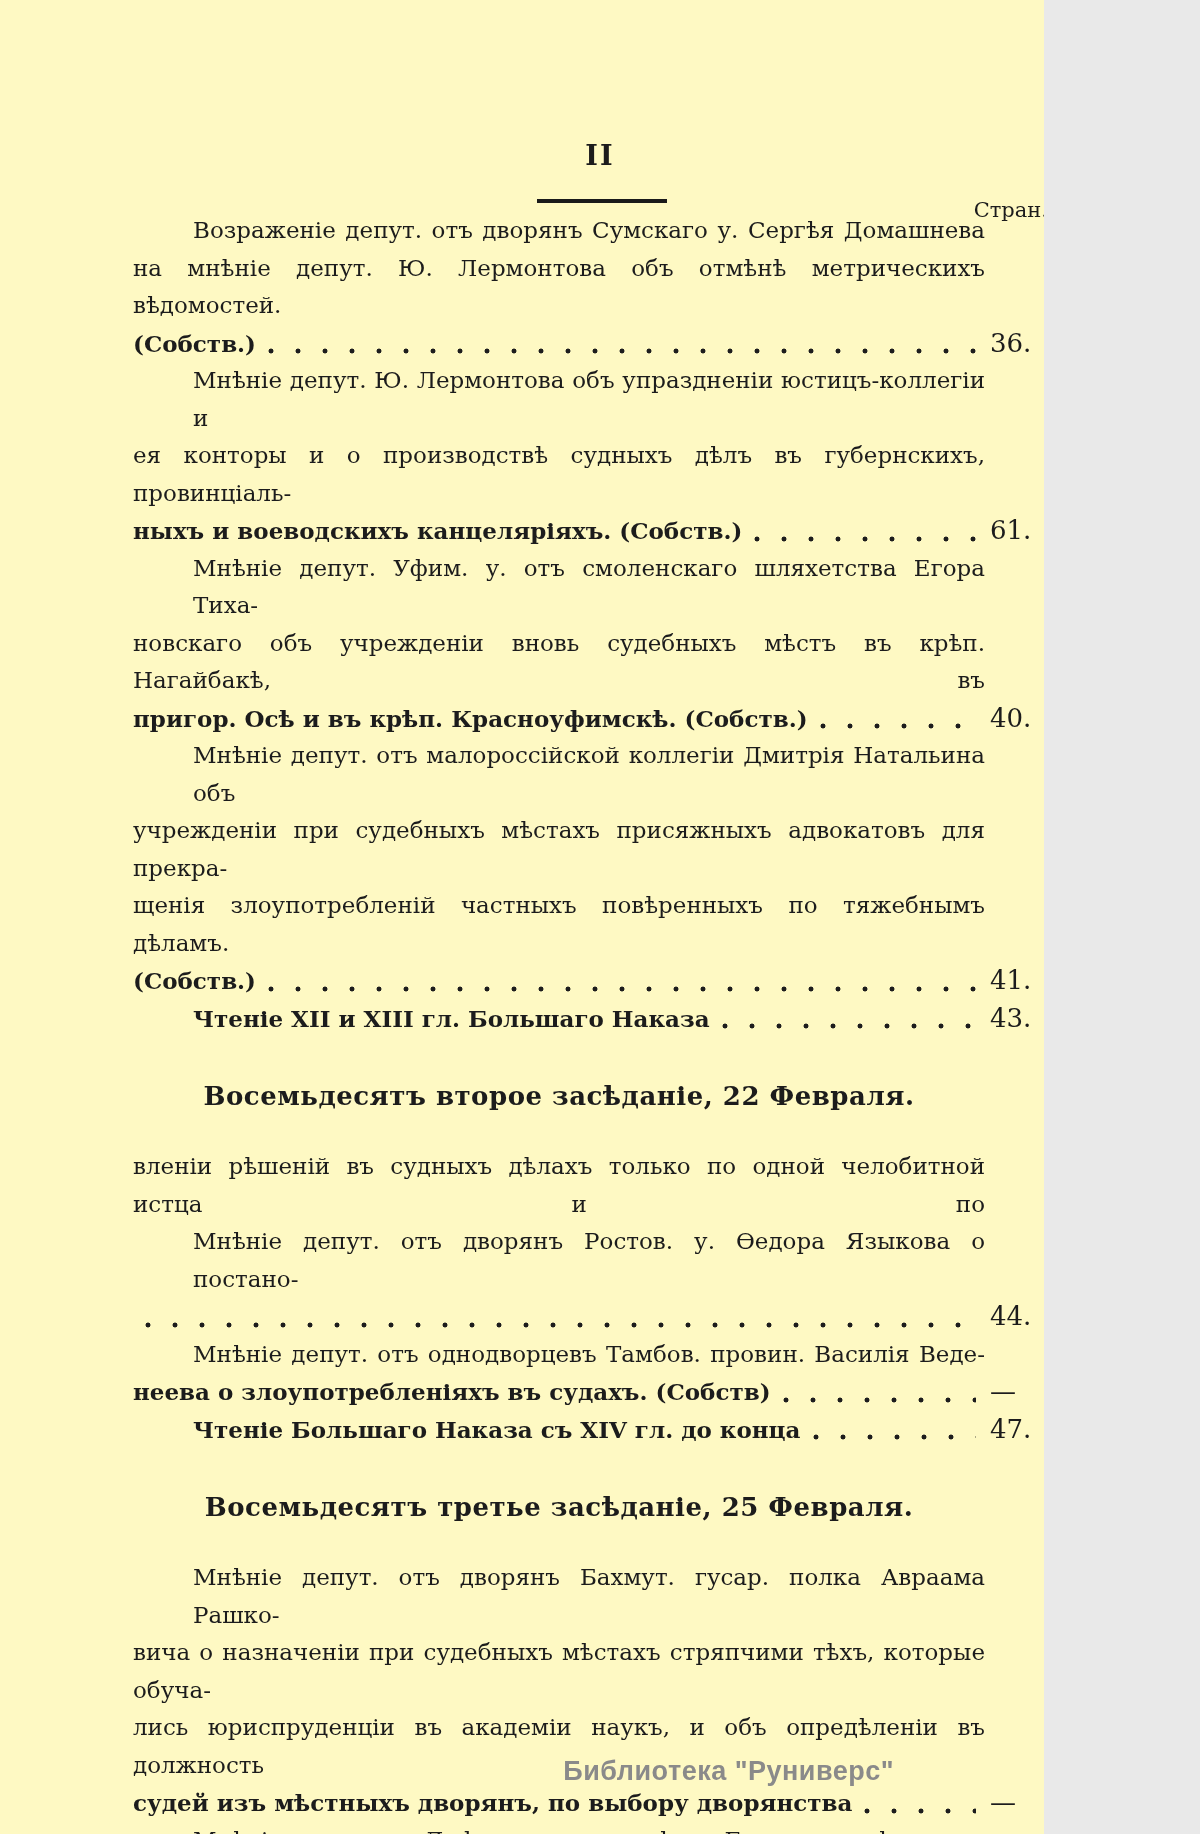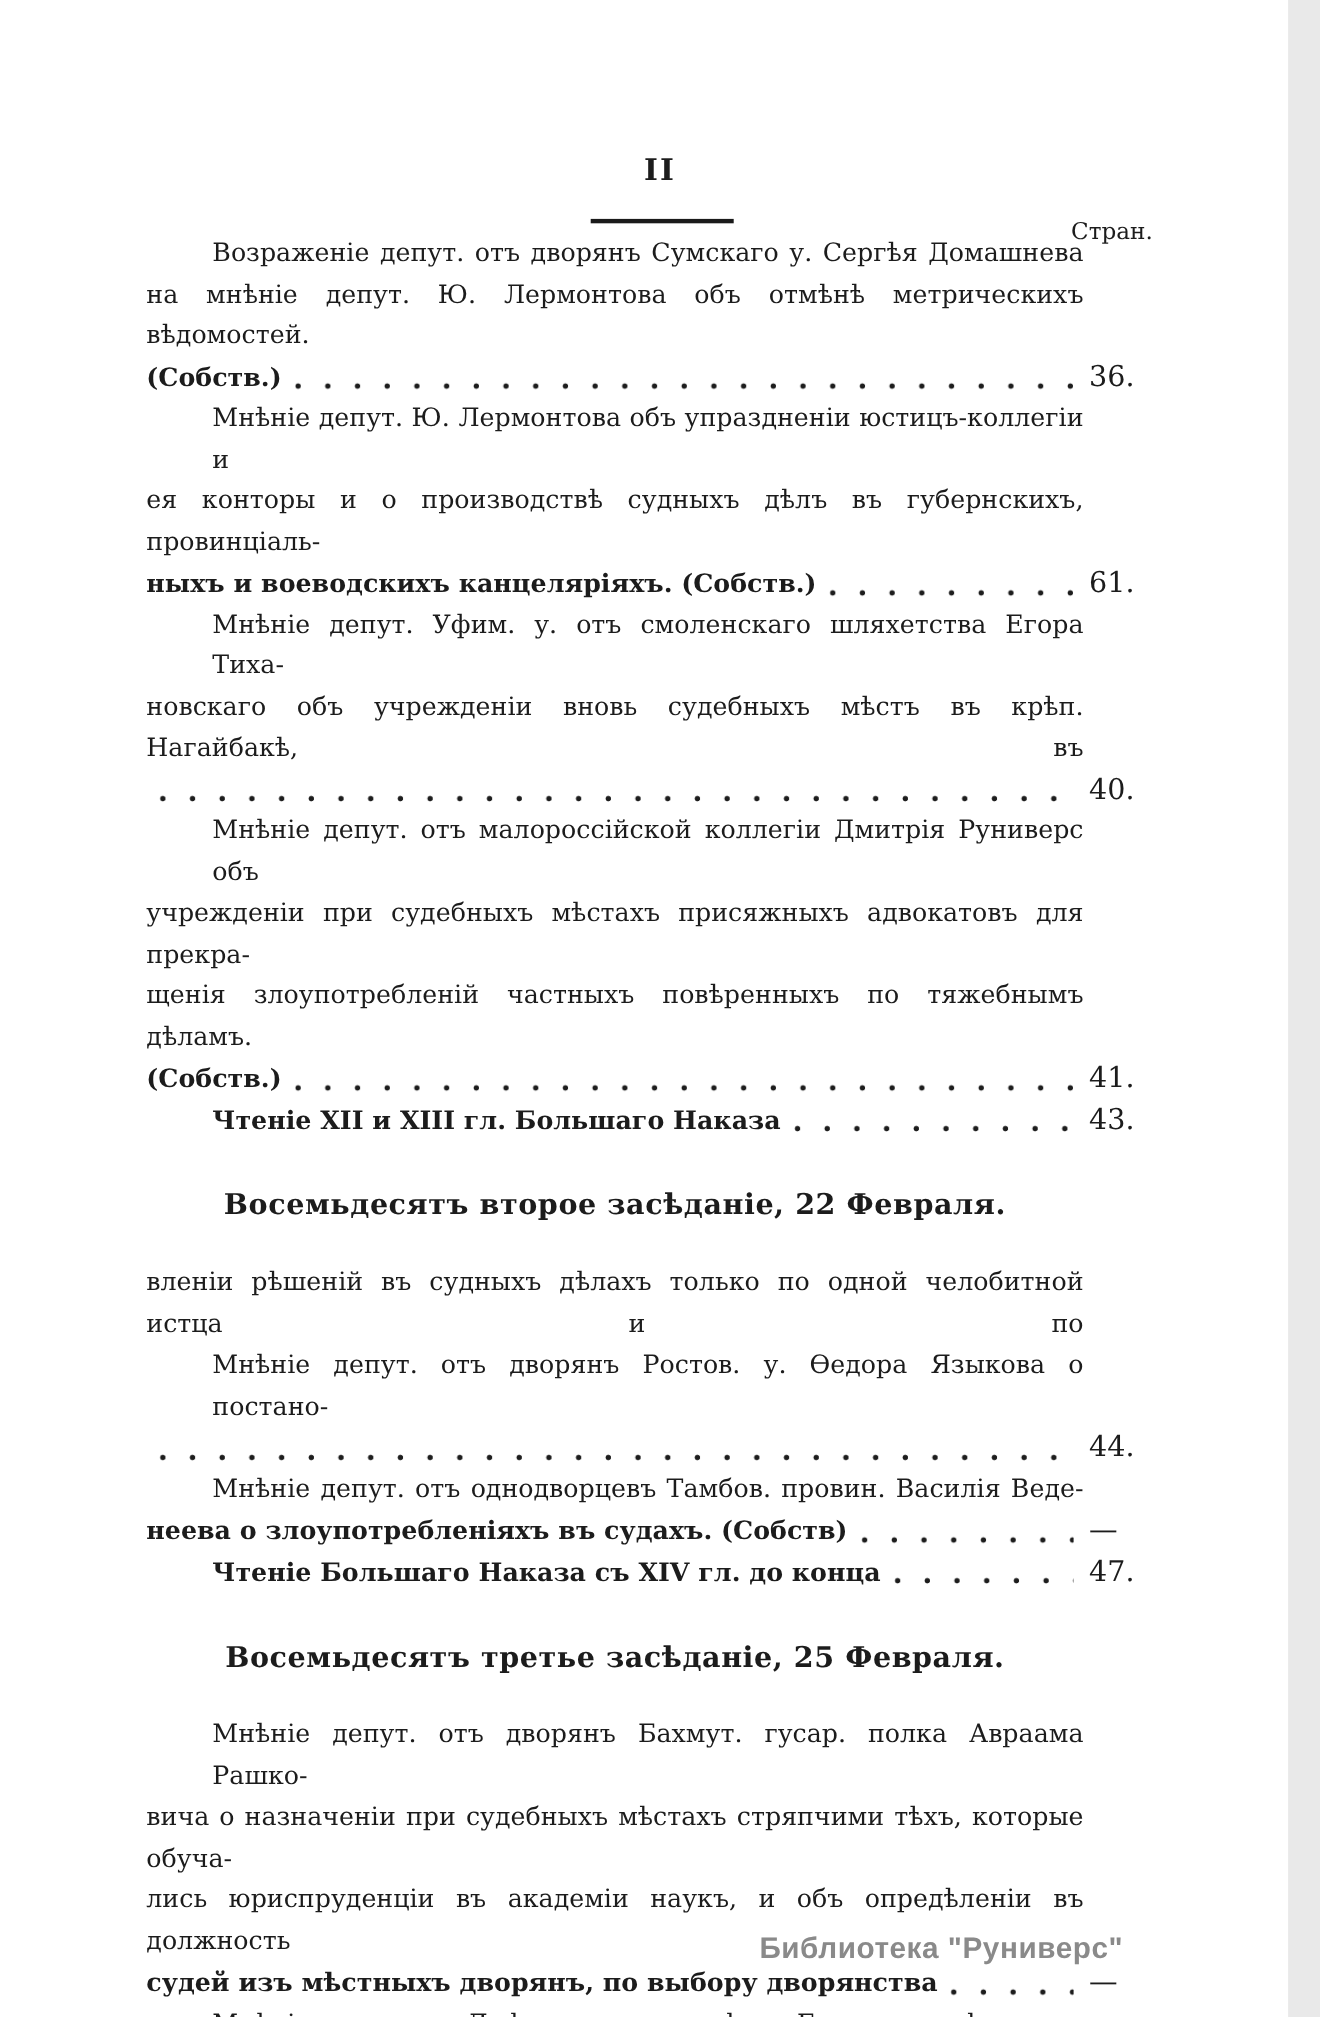"II" .page { background: #ffffff -> #fef9c3; width: 1171px -> 1044px }
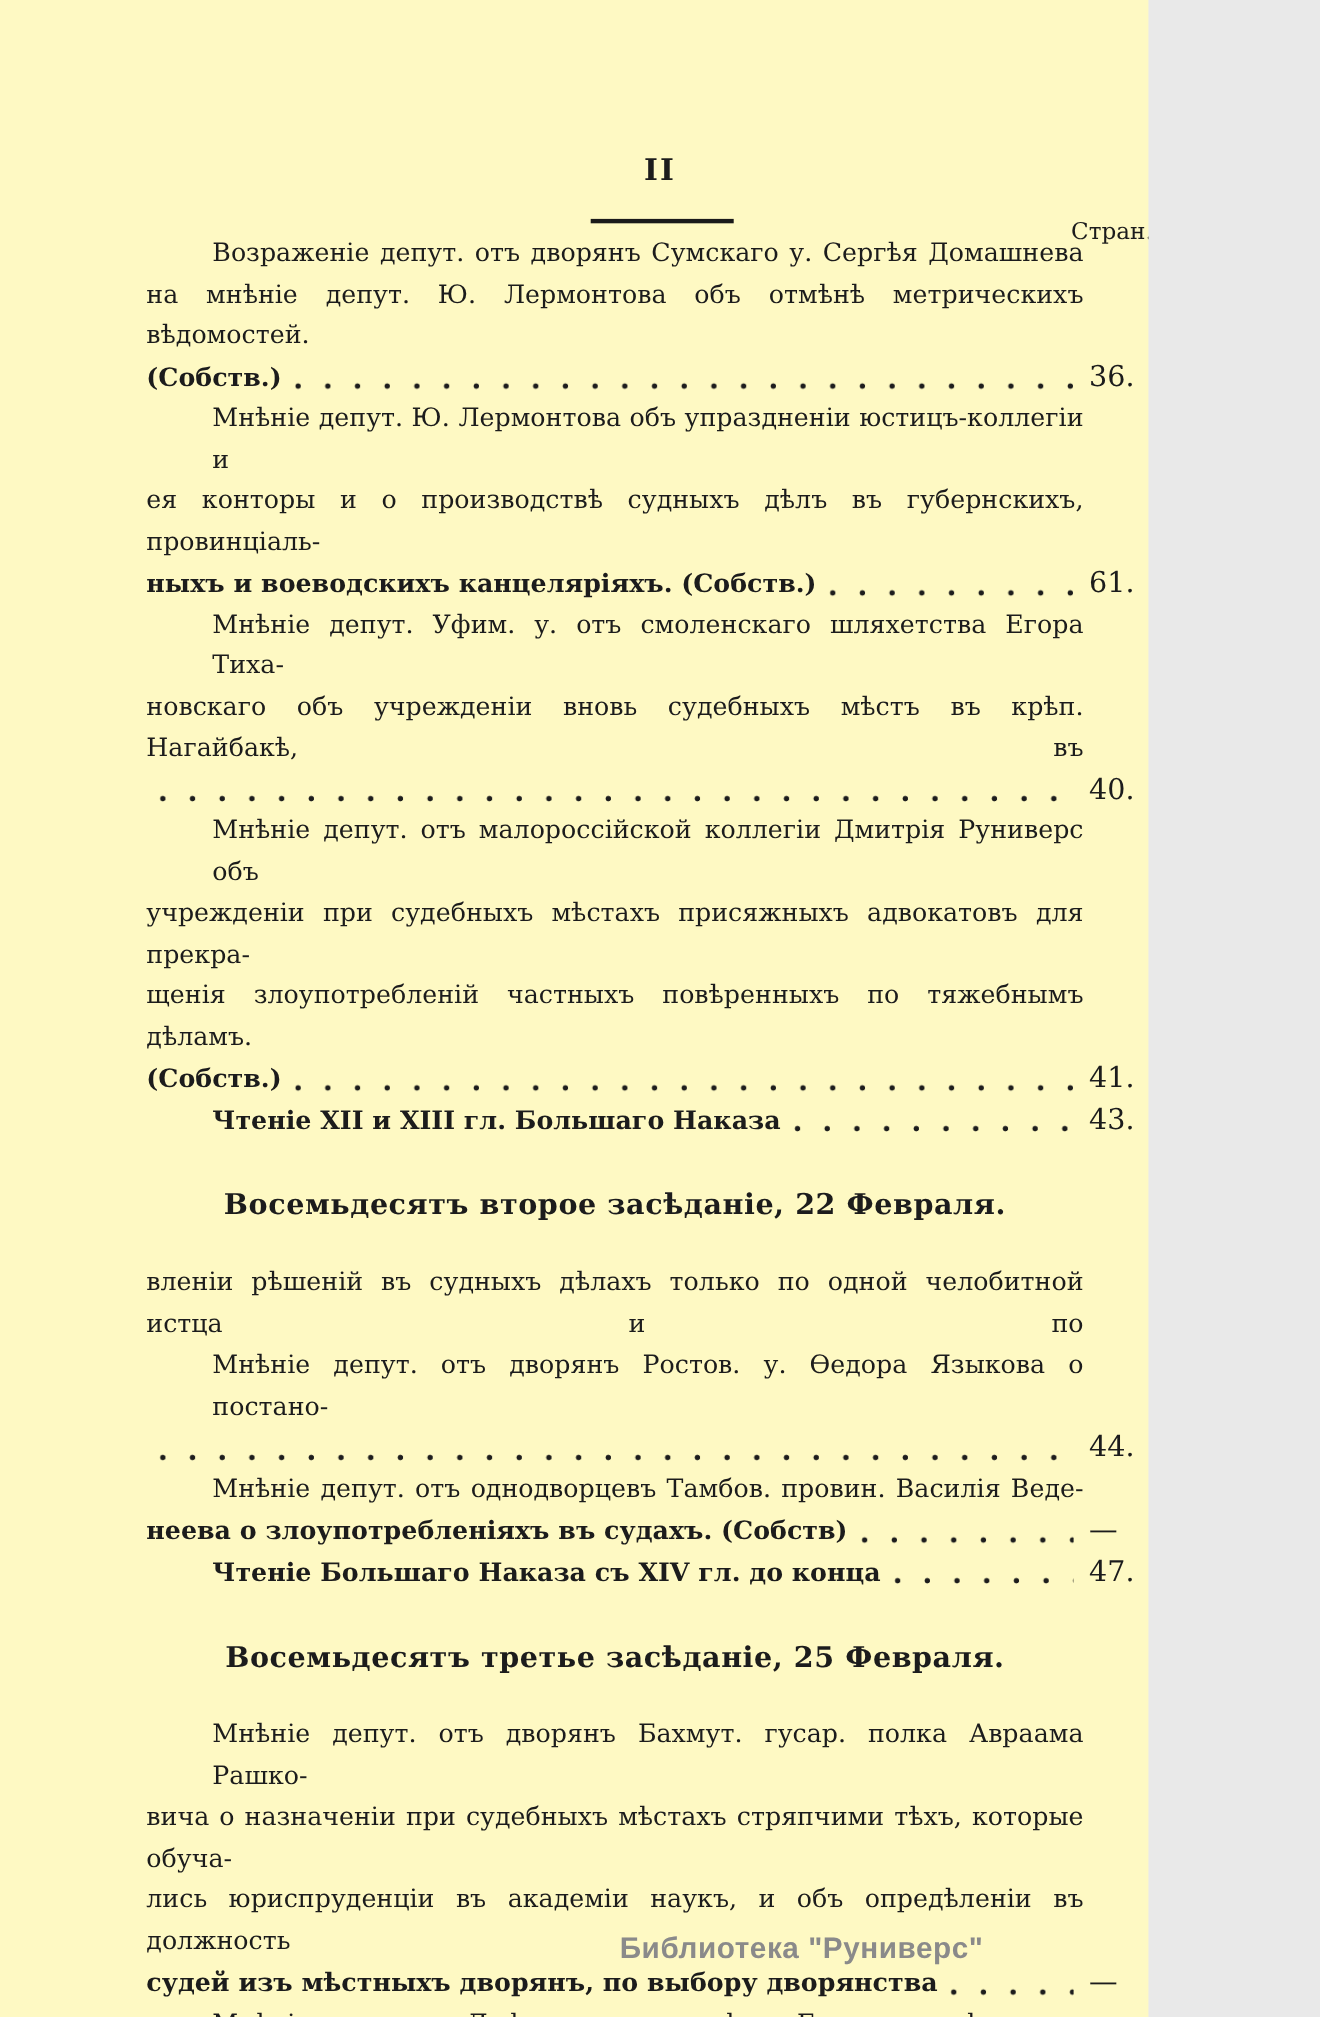"пригор. Осѣ и въ крѣп." span.tail { html: none -> <span>пригор. Осѣ и въ крѣп. Красноуфимскѣ. (Собств.)</span> }
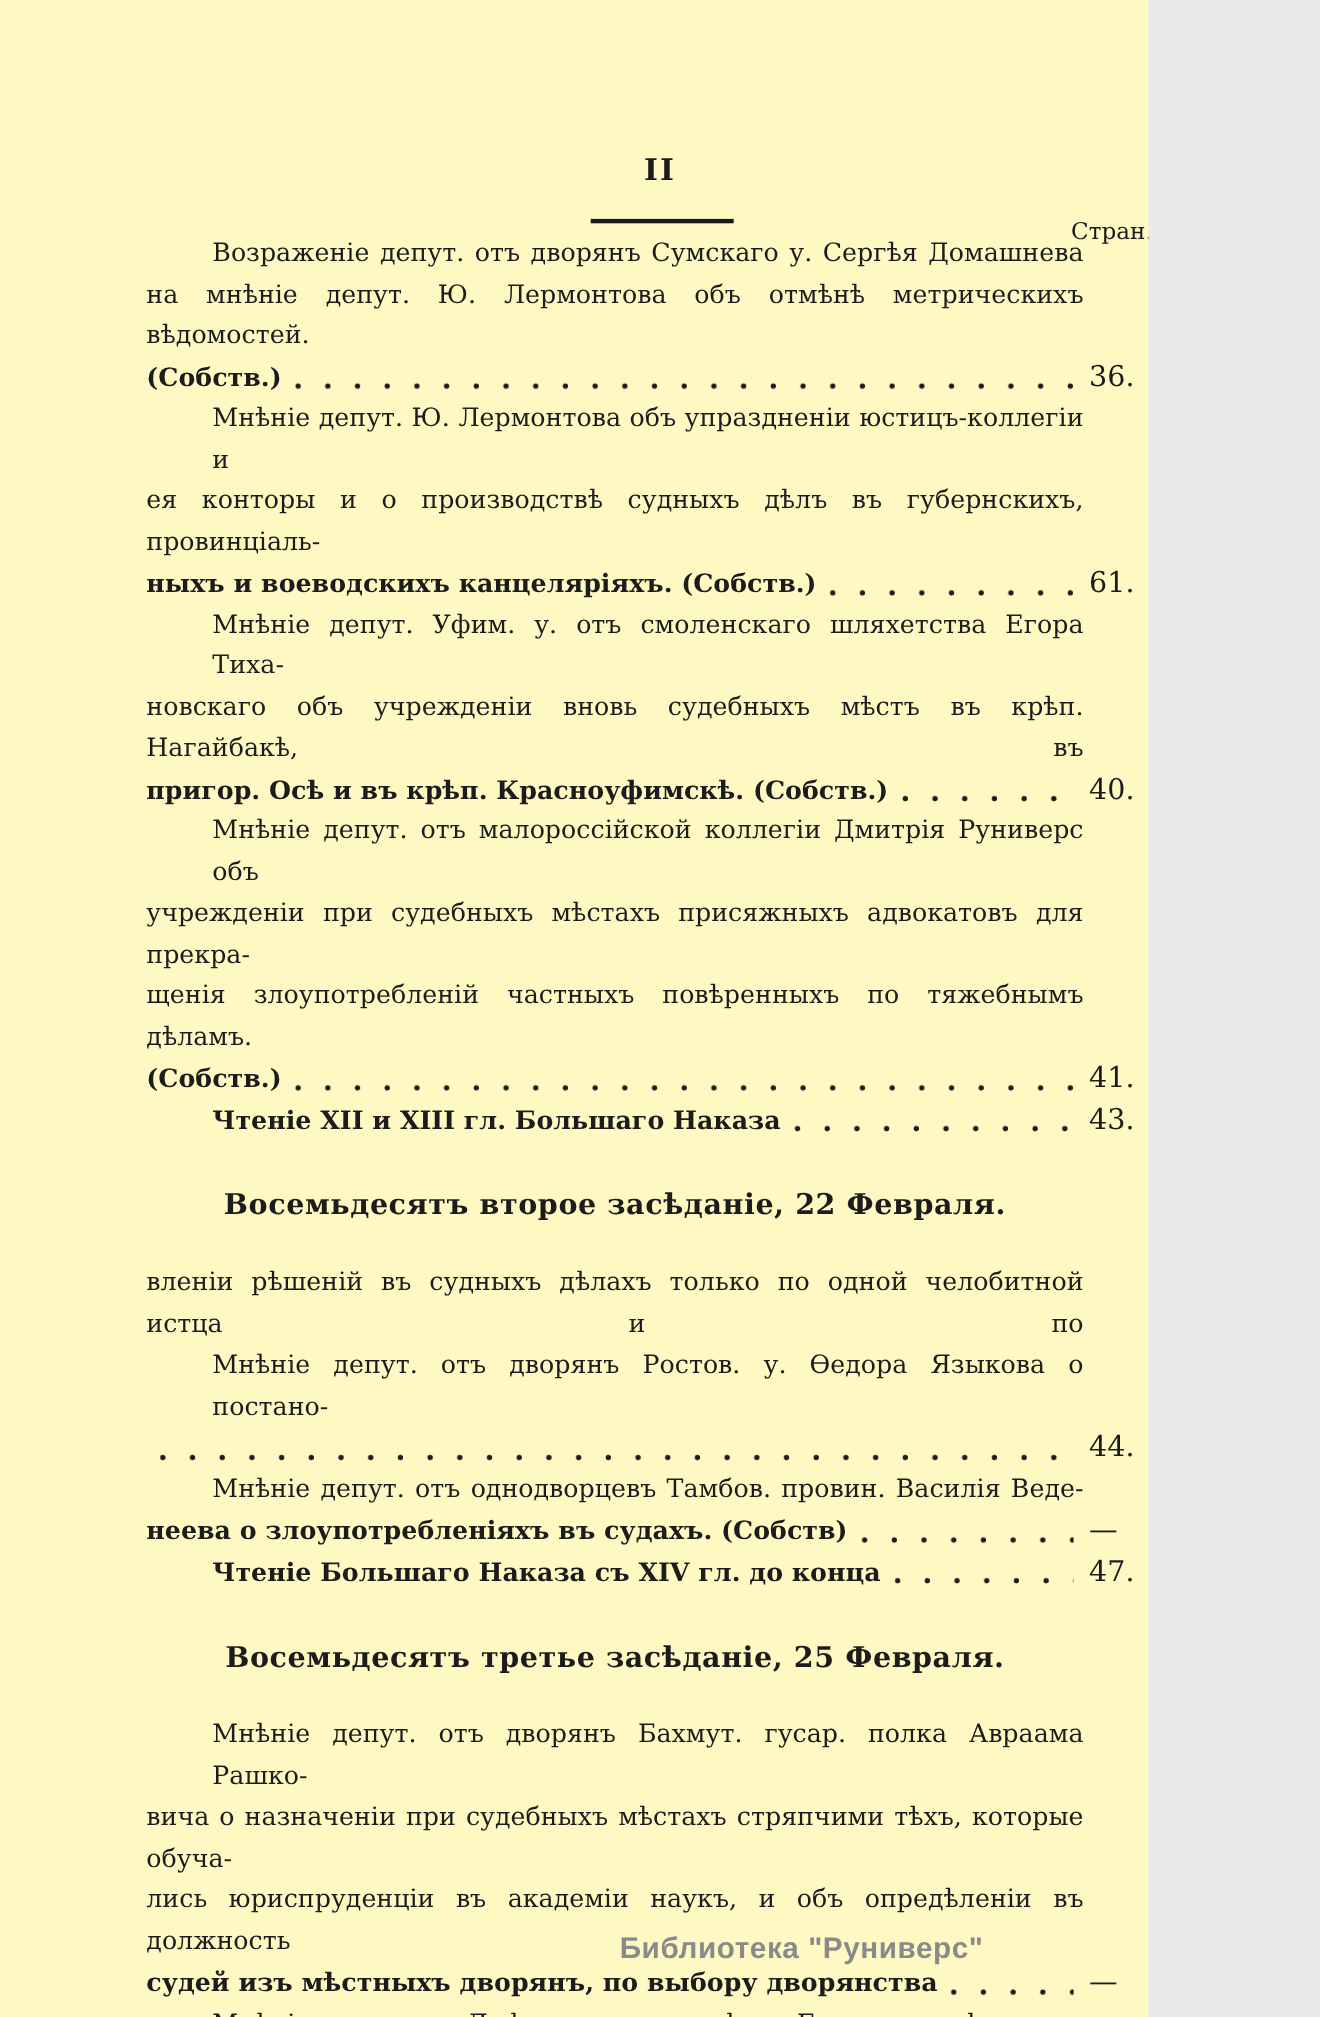"Мнѣніе депут. отъ малороссійской" div.line { text: Руниверс -> Натальина }
